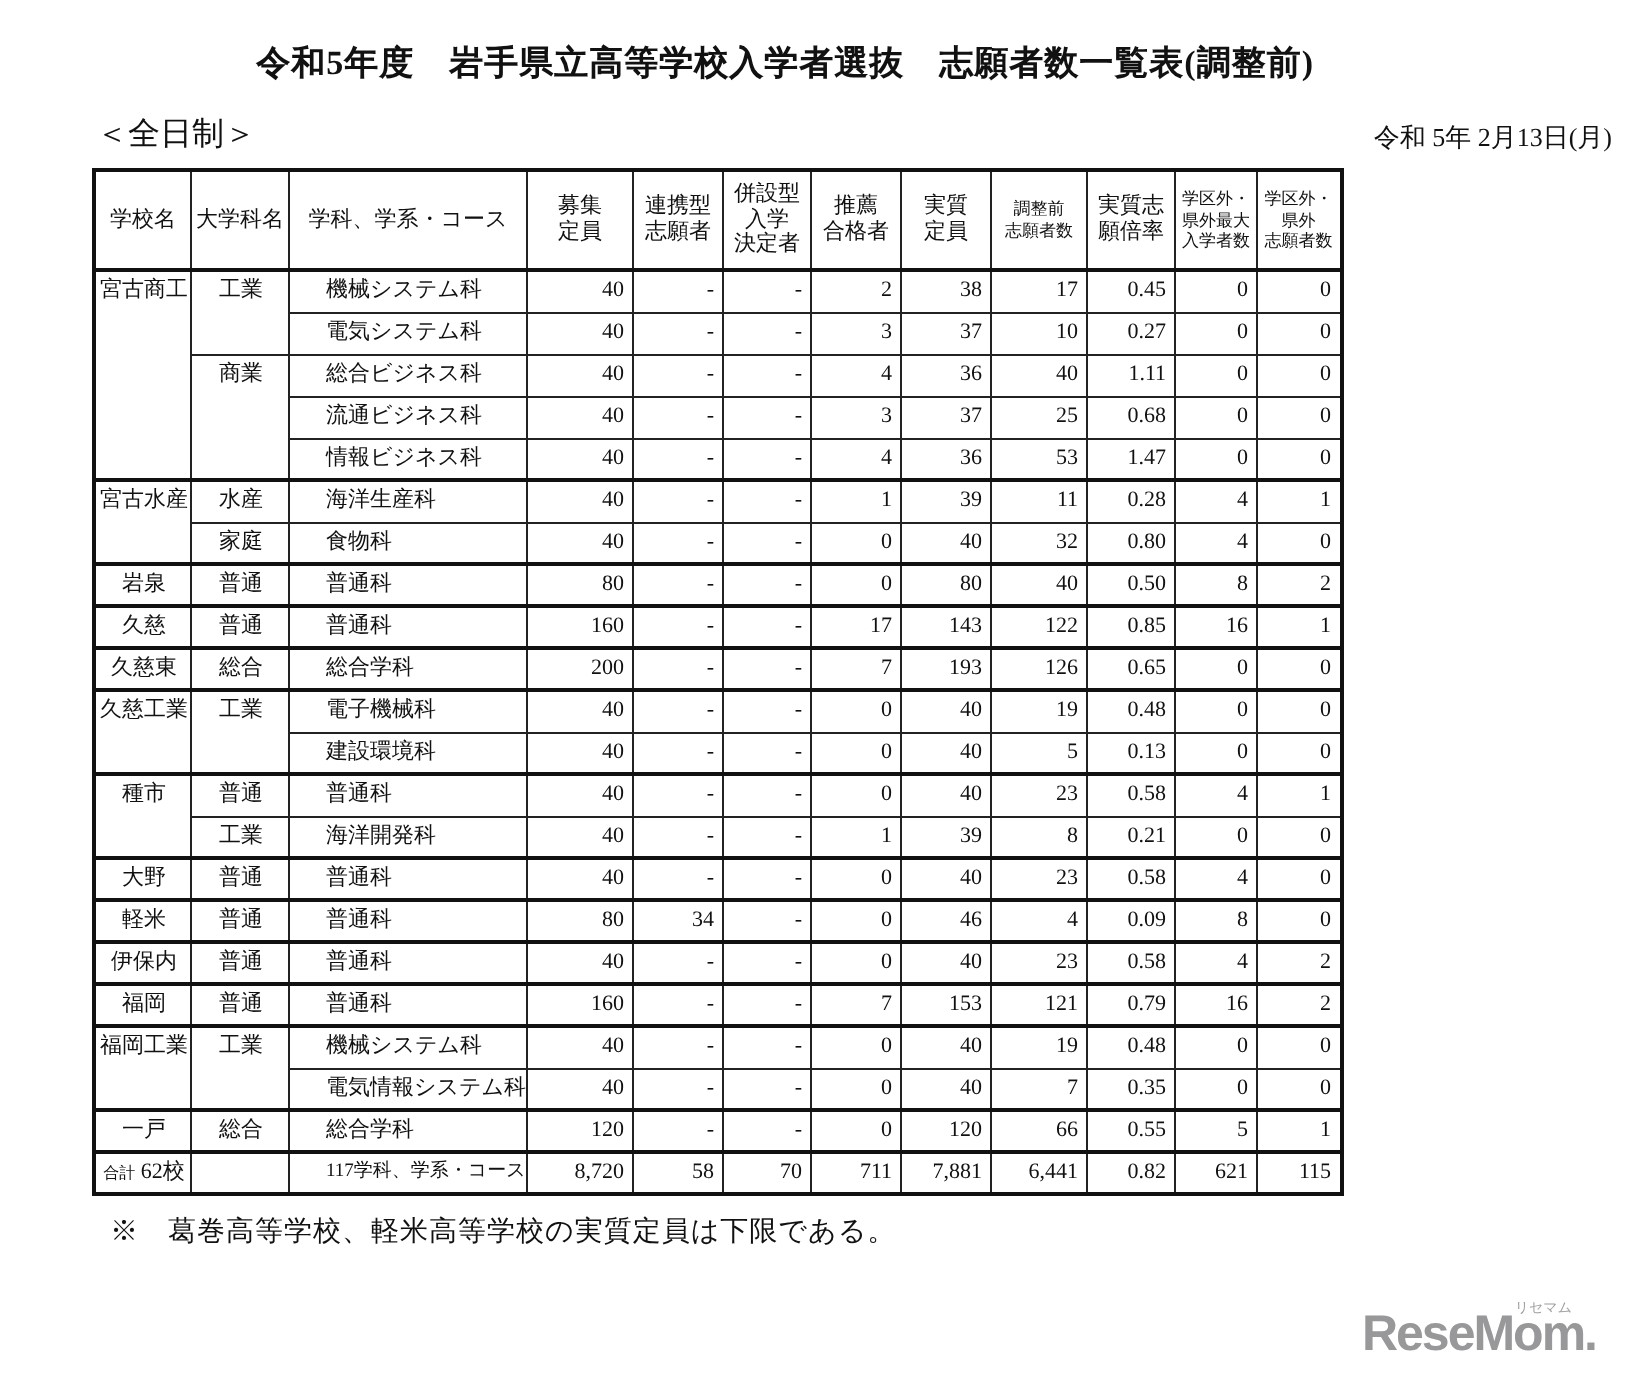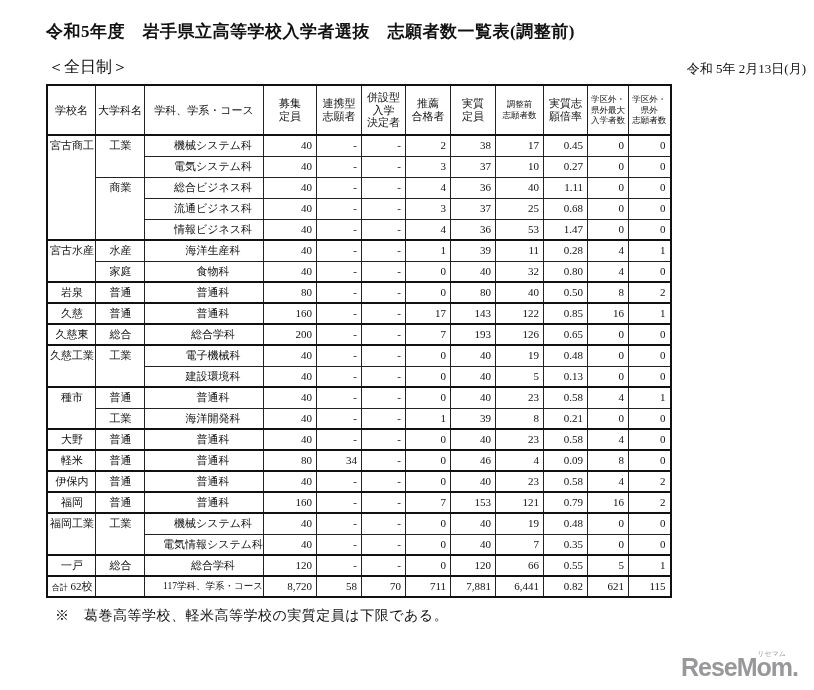"令和5年度 岩手県立高等学校入学者選抜 志願者数一覧表(調整前)" .title { text-align: left -> right }
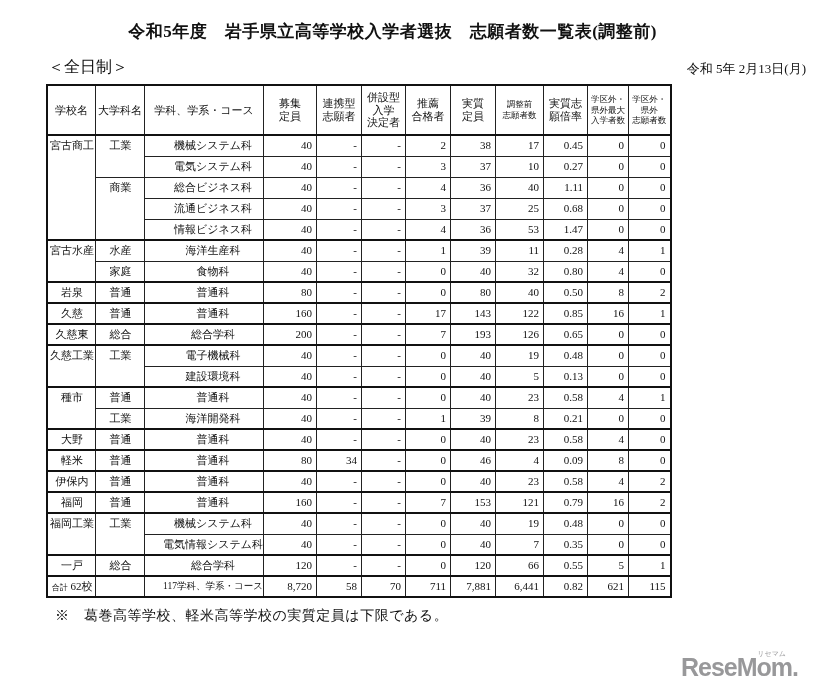"機械システム科" td.c-course { text-align: center -> left }
